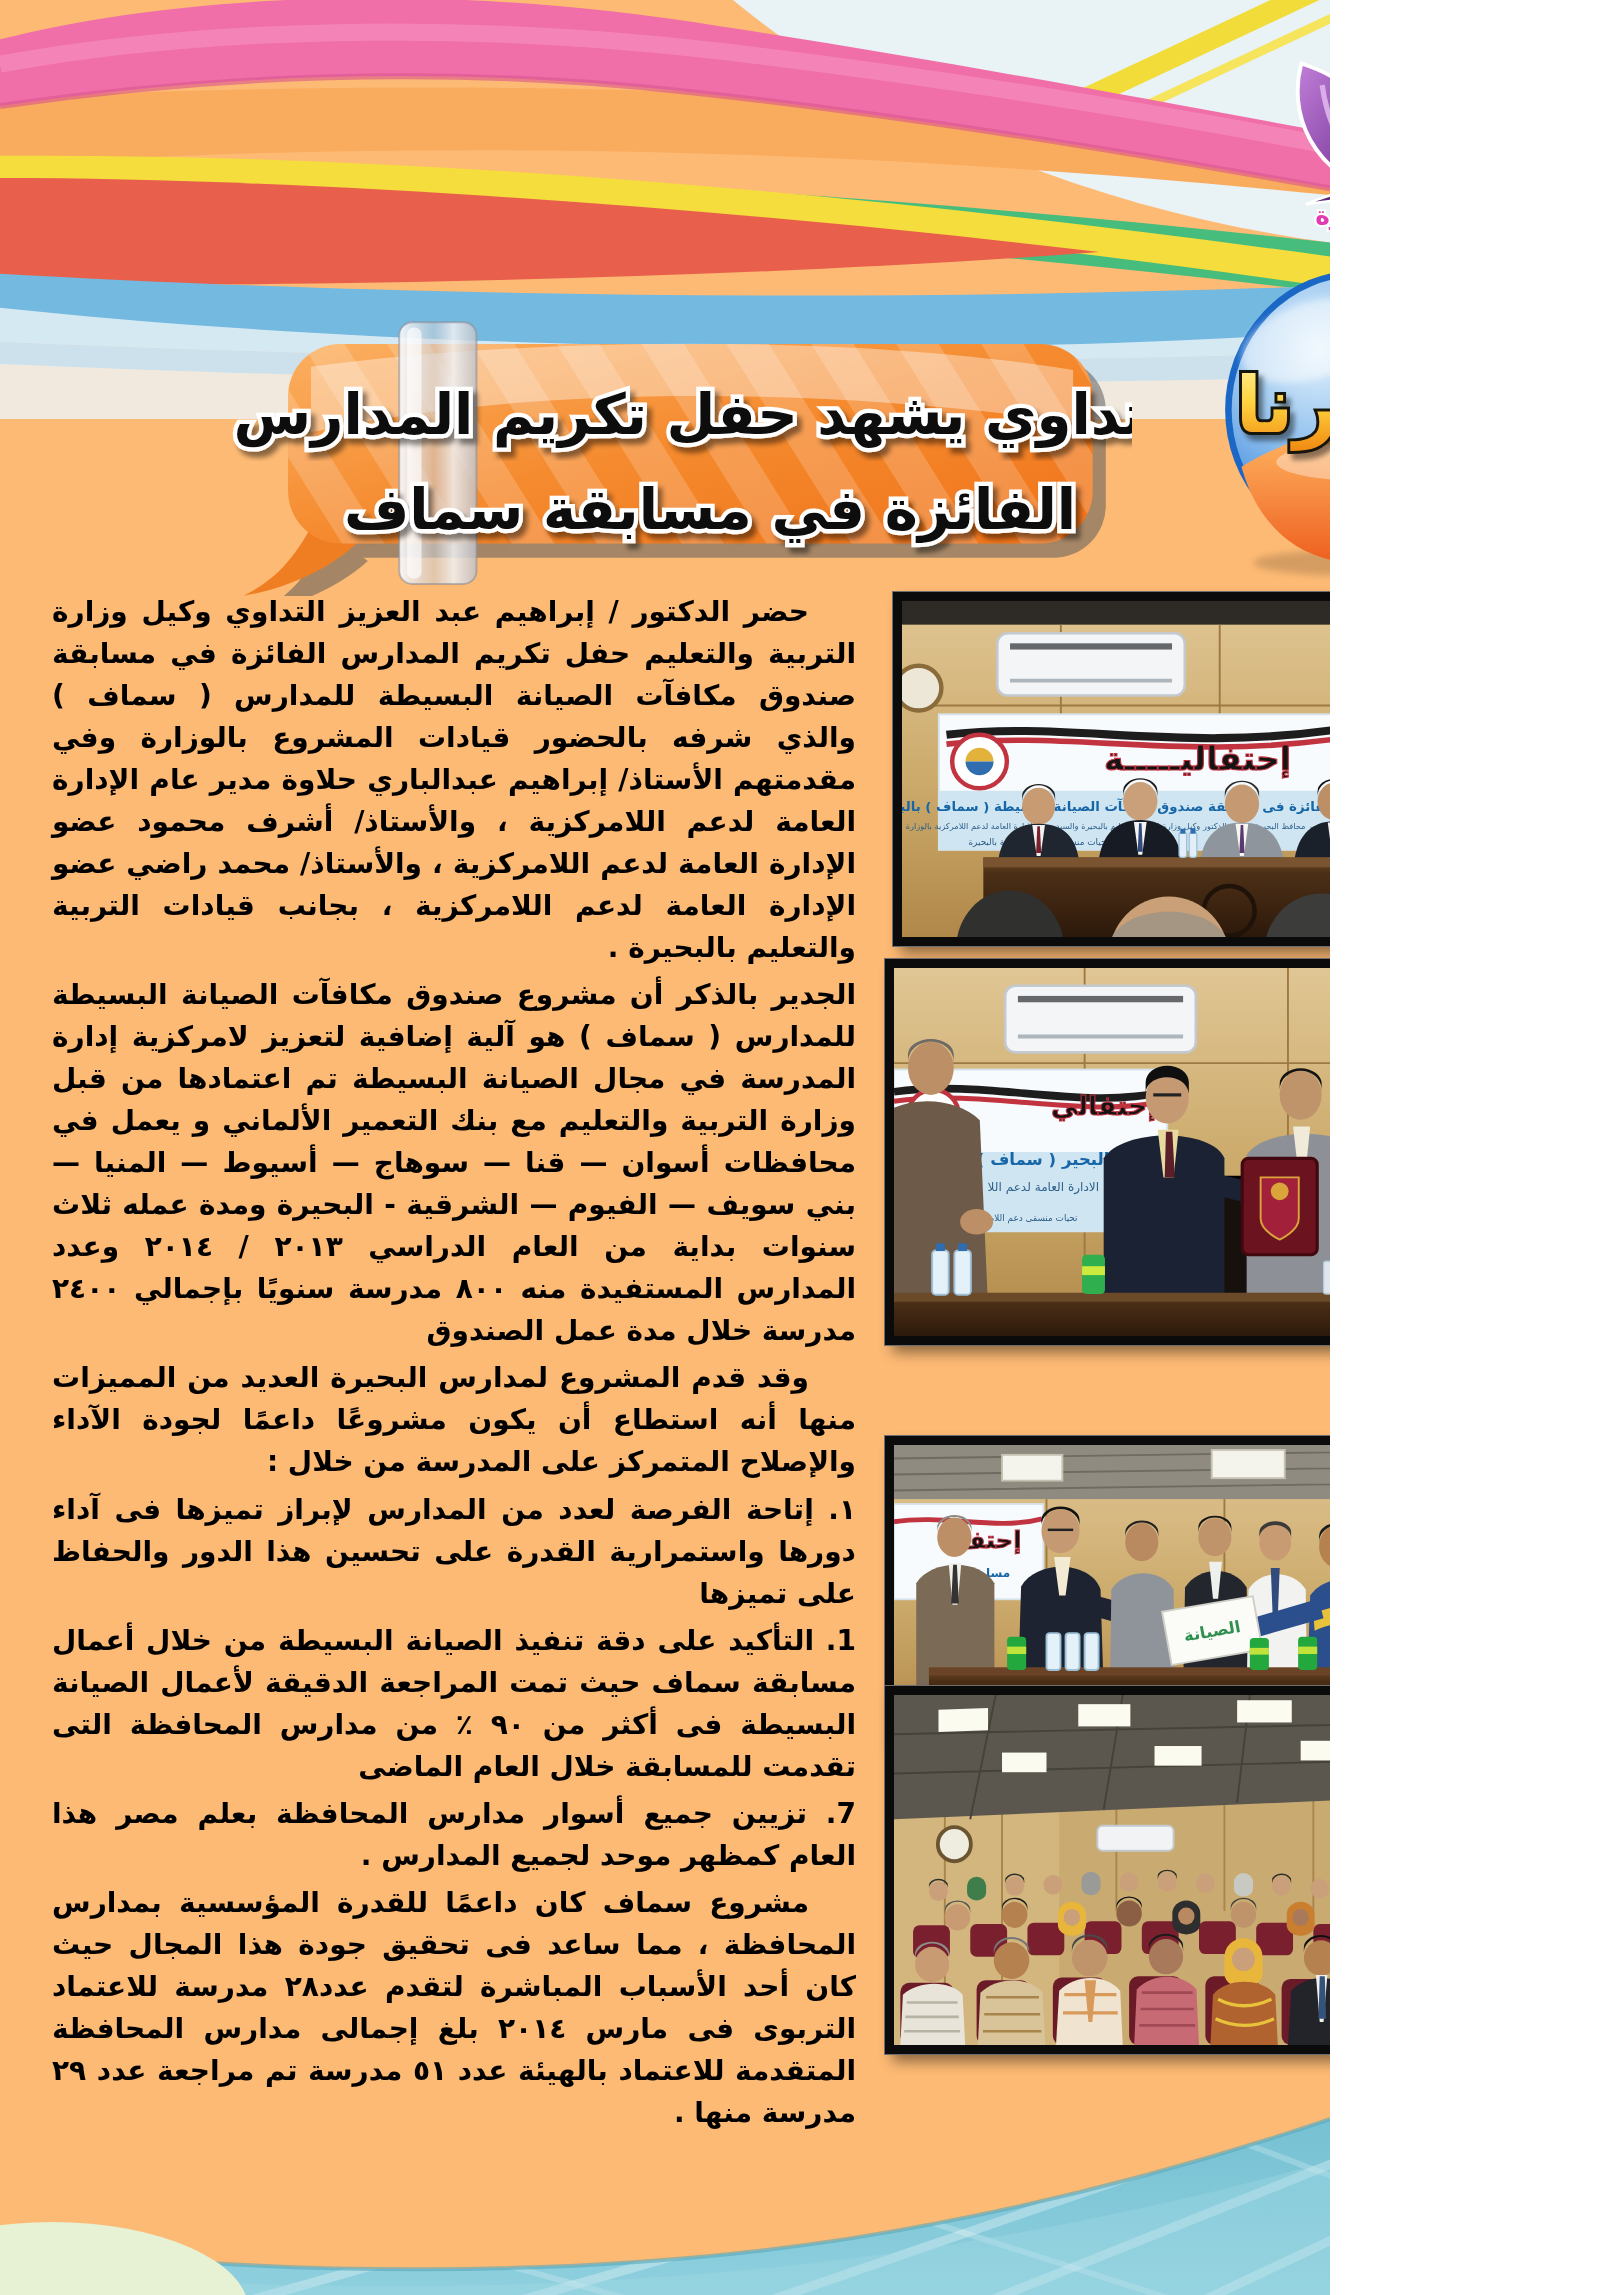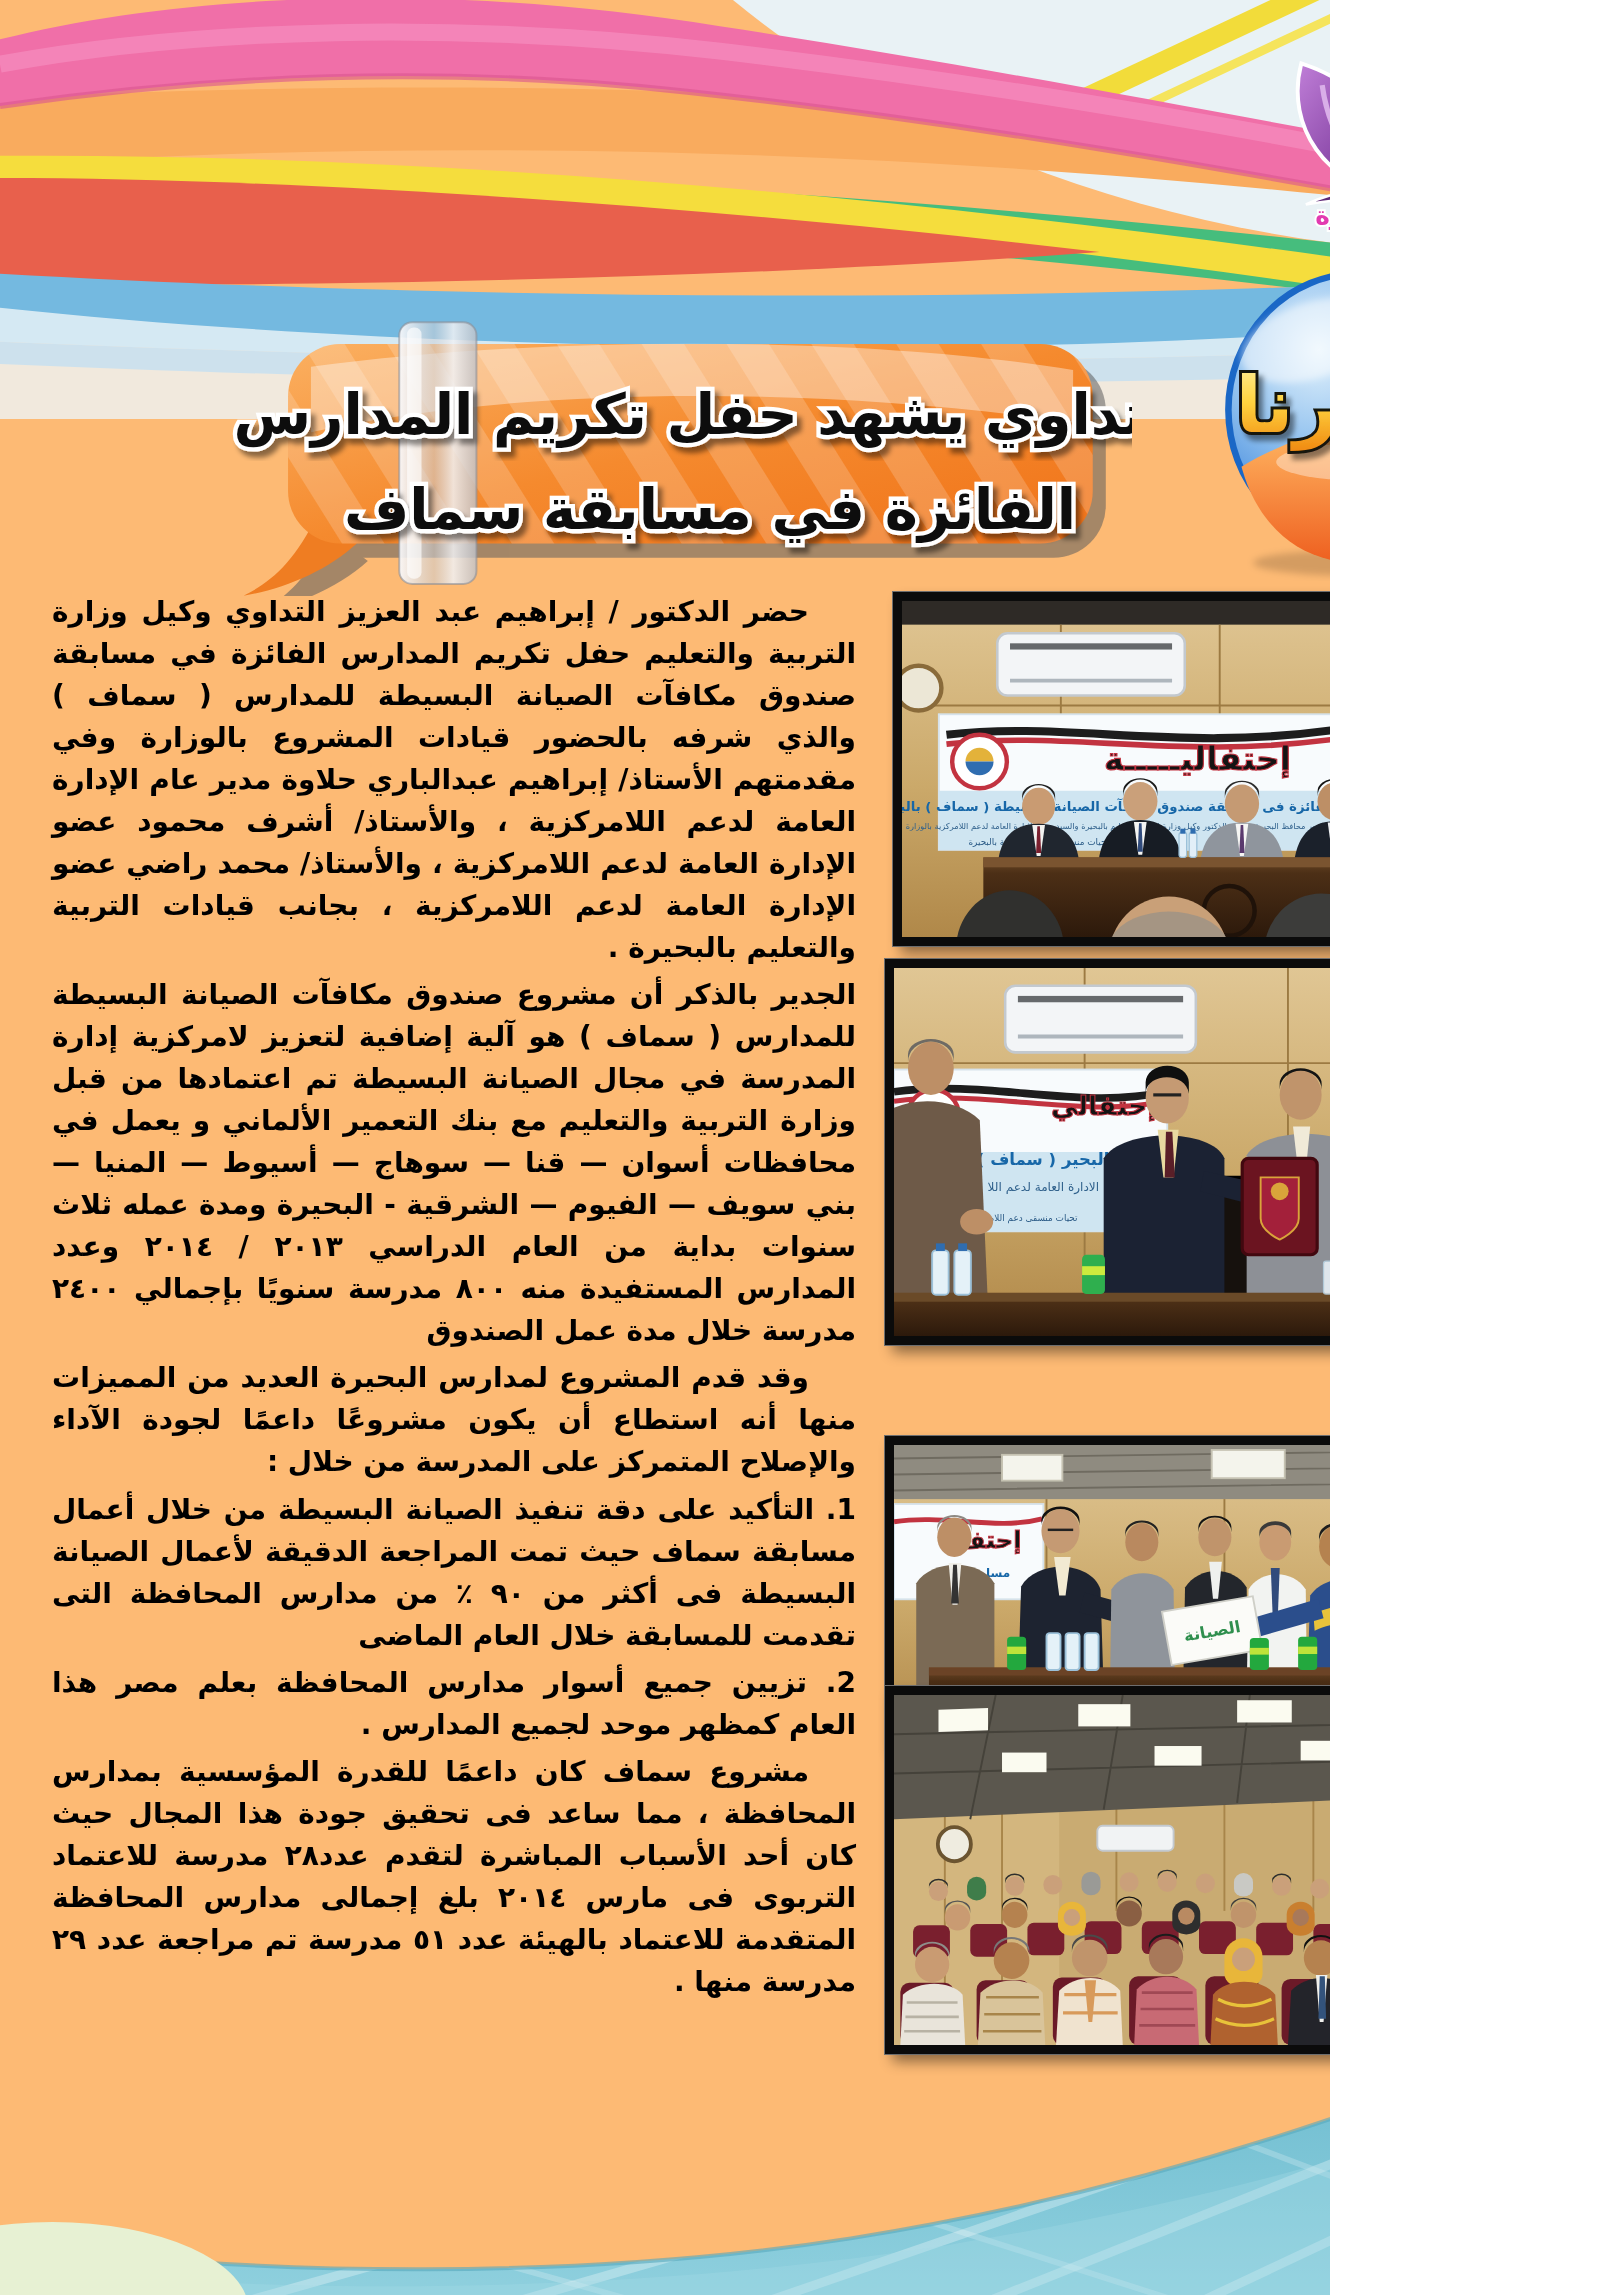"١. إتاحة الفرصة لعدد من" p { html: none -> <p>١. إتاحة الفرصة لعدد من المدارس لإبراز تميزها فى آداء دورها واستمرارية القدرة على تحسين هذا الدور والحفاظ على تميزها</p> }
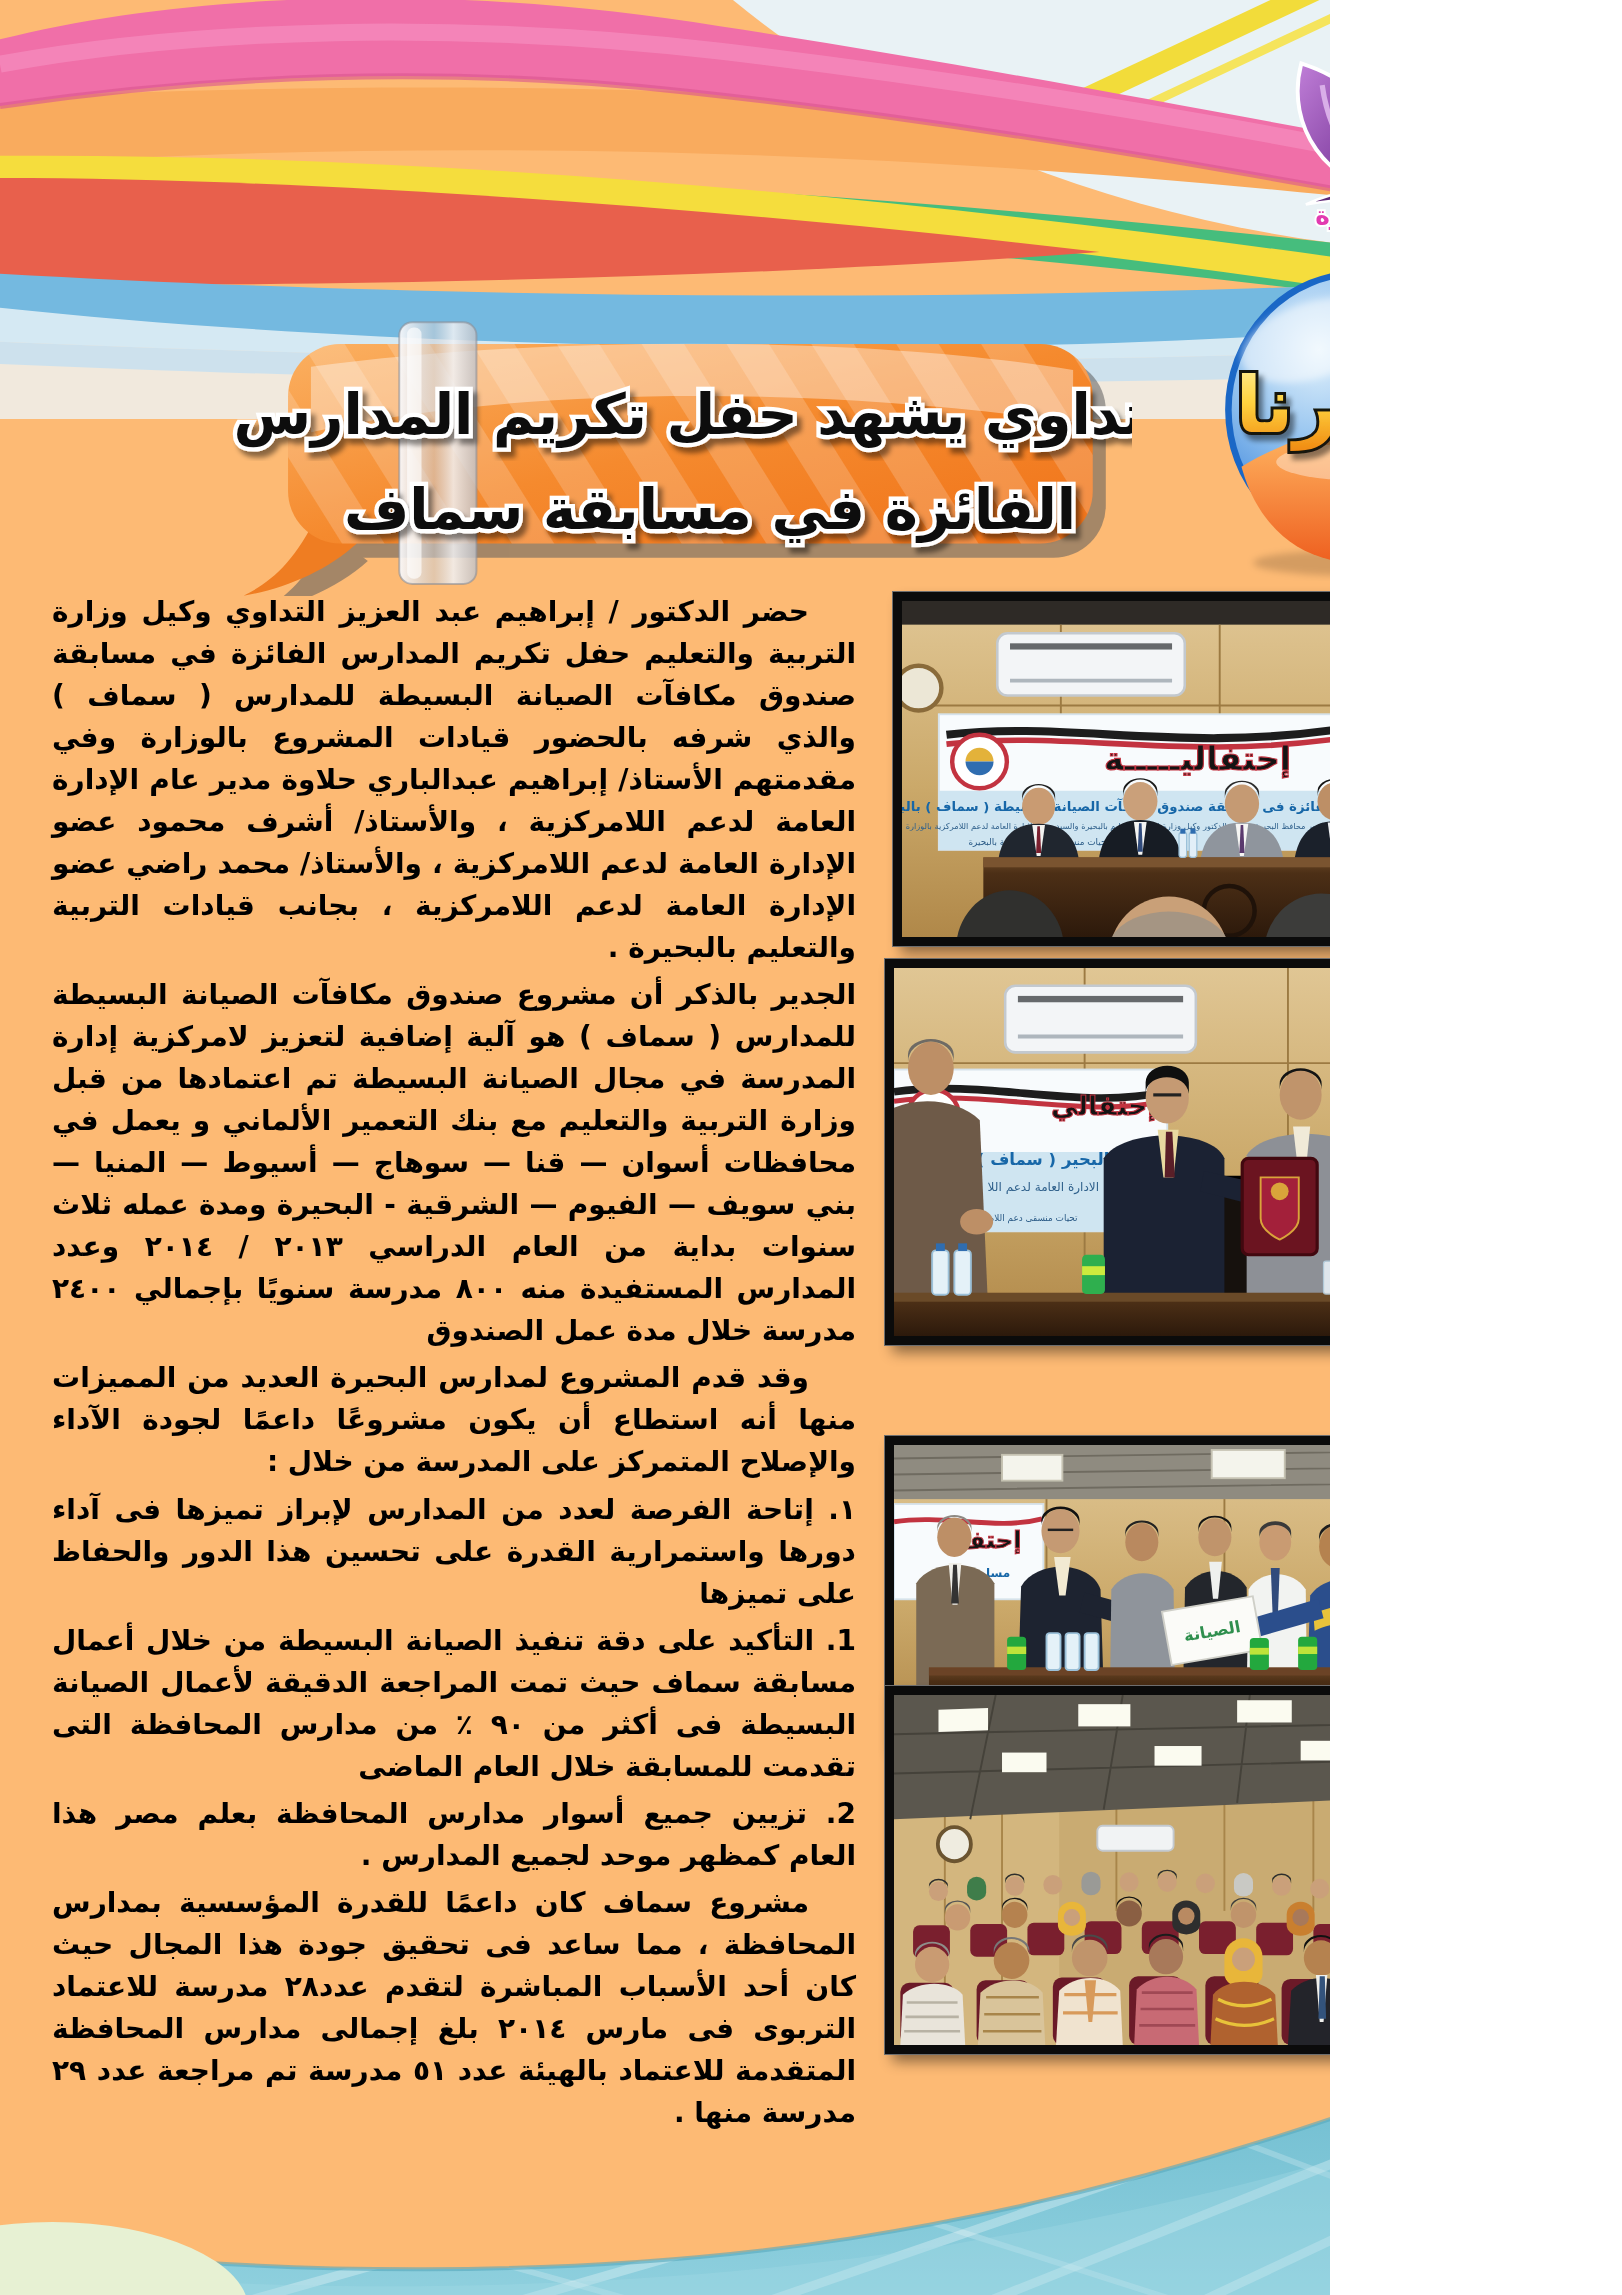"2. تزيين جميع أسوار مدارس" p { text: 2 -> 7 }
